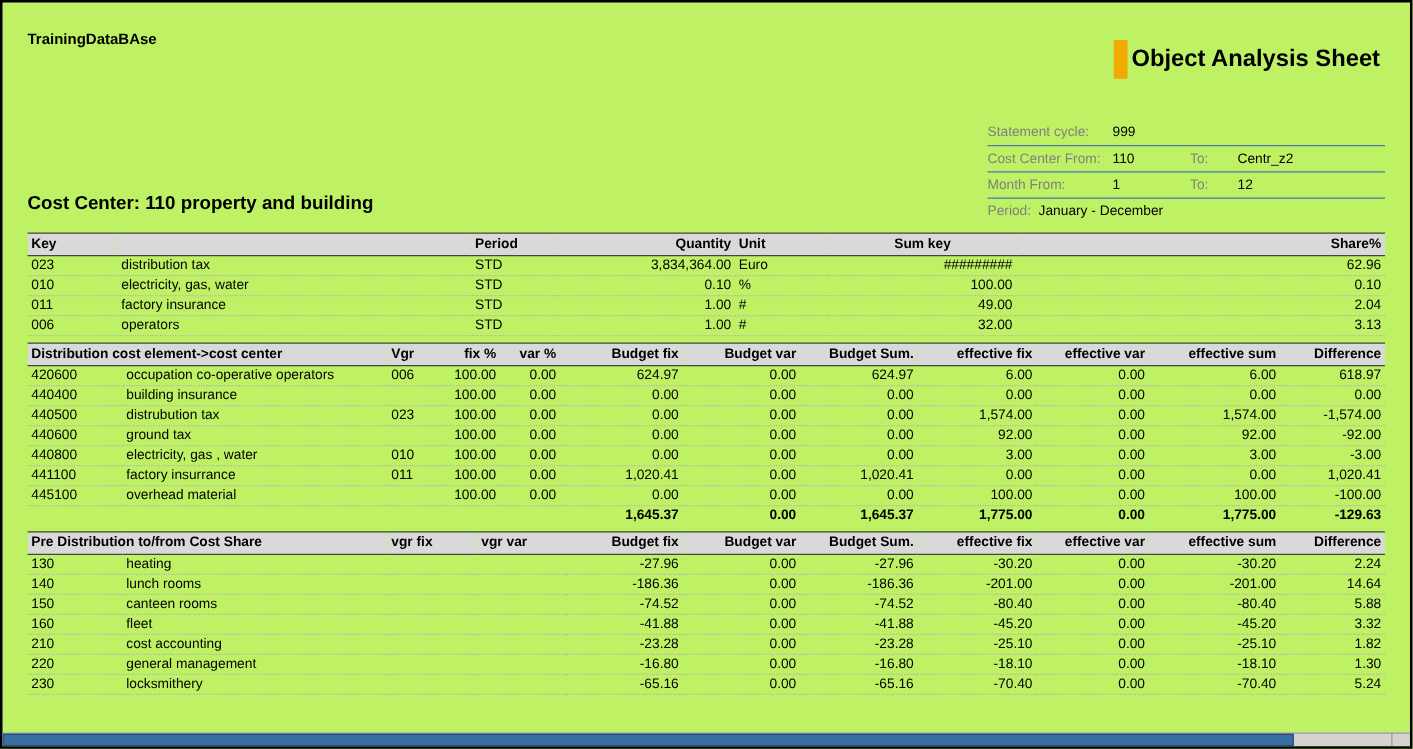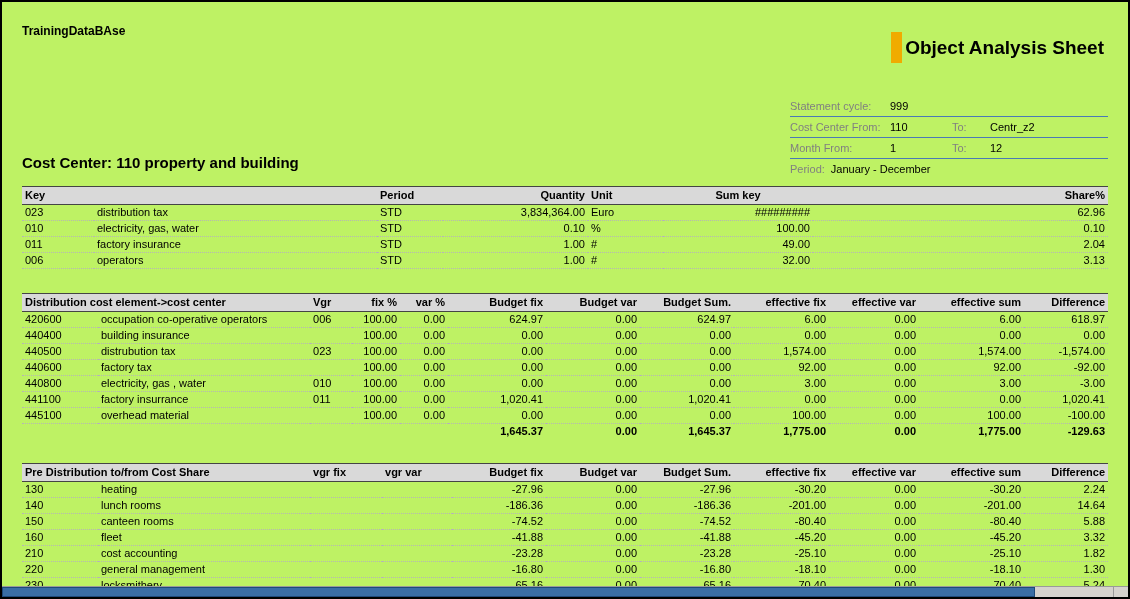"Distribution cost element->cost center" .t2,.t3 { margin-top: 24px -> 5px }
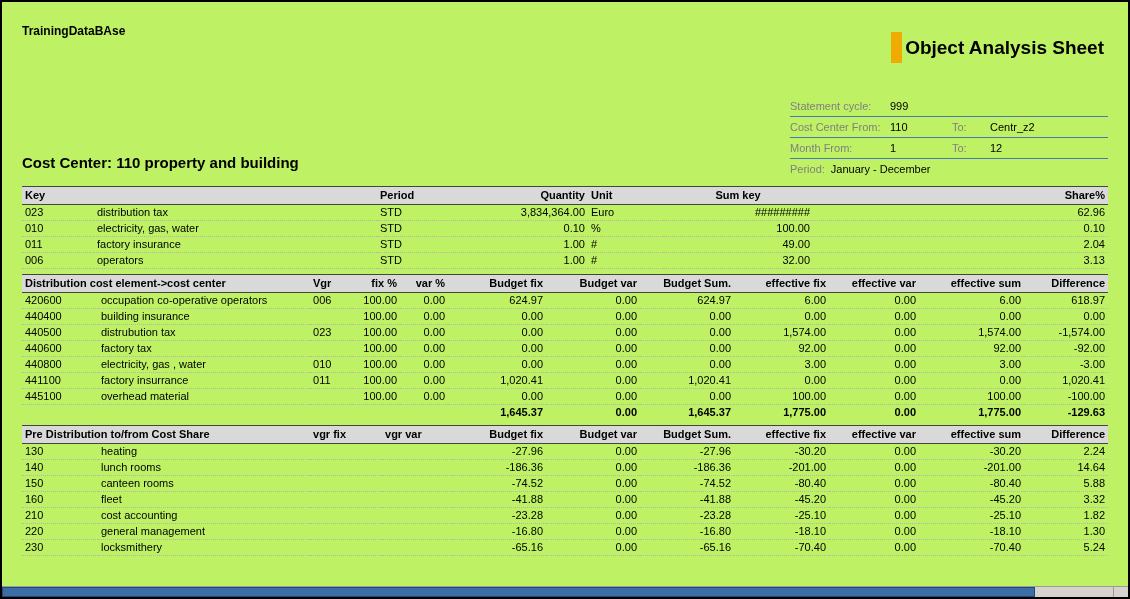"factory tax" td.l { text: factory -> ground }
